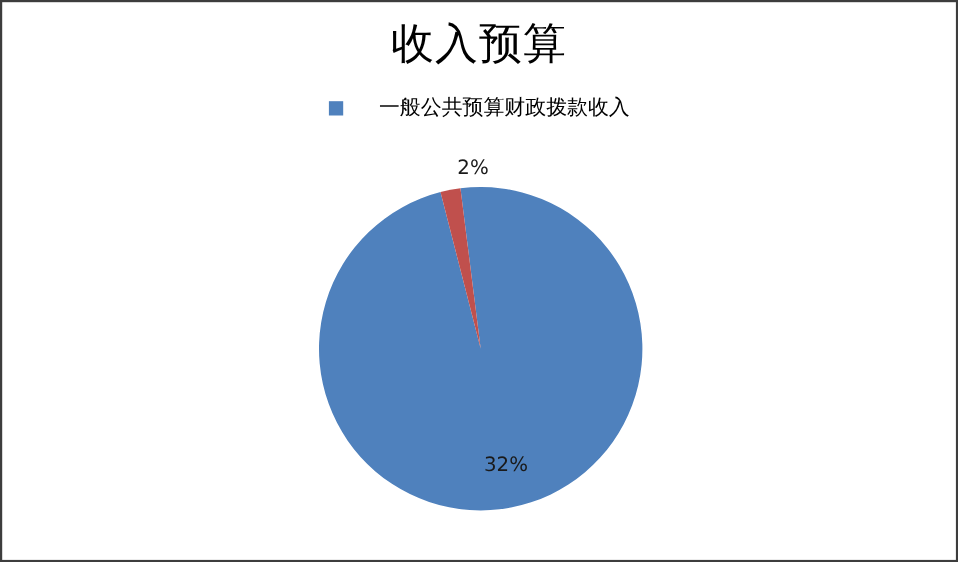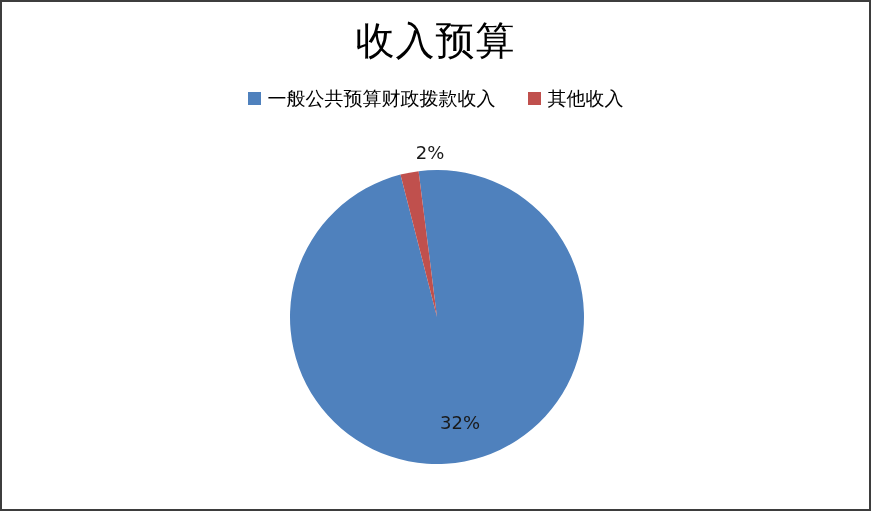"一般公共预算财政拨款收入" .legend-label { margin-left: none -> 26px }
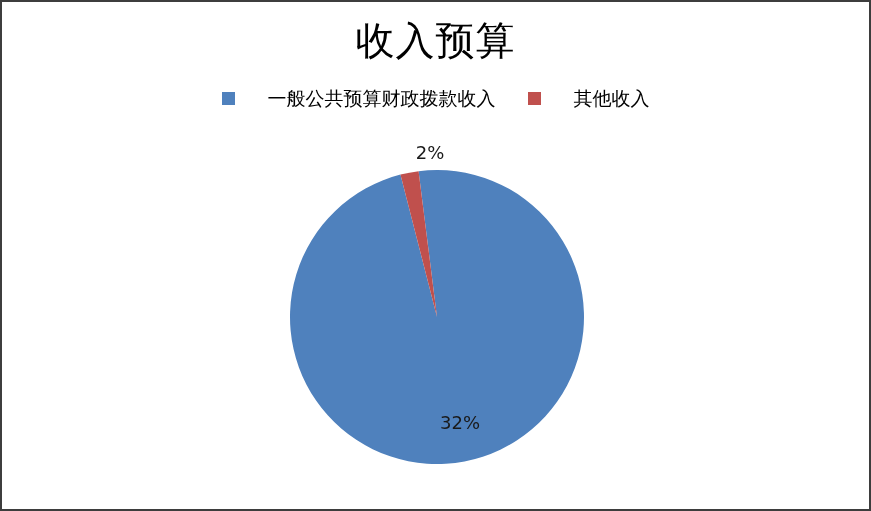"其他收入" div.legend-entry { html: <div> <span></span> <span>其他收入</span> </div> -> none }
